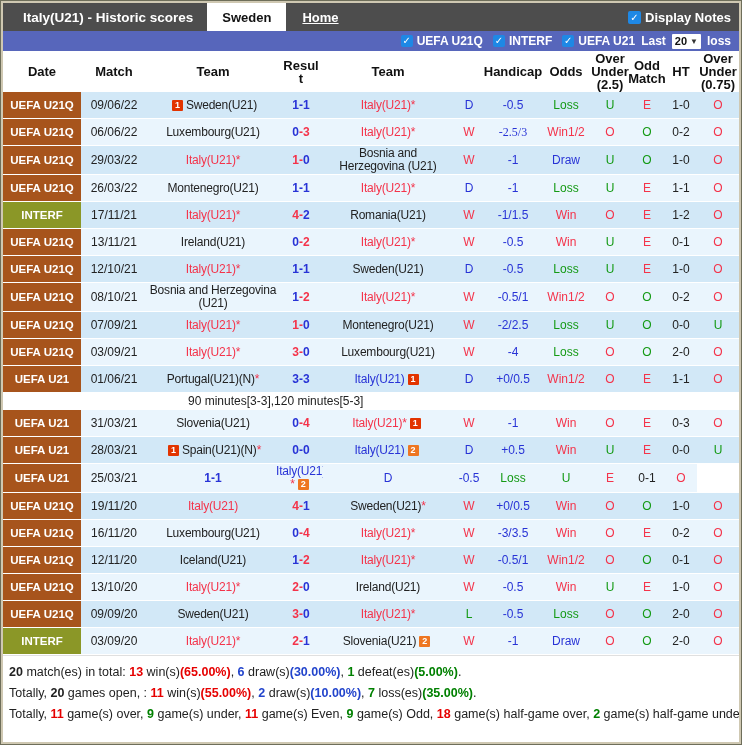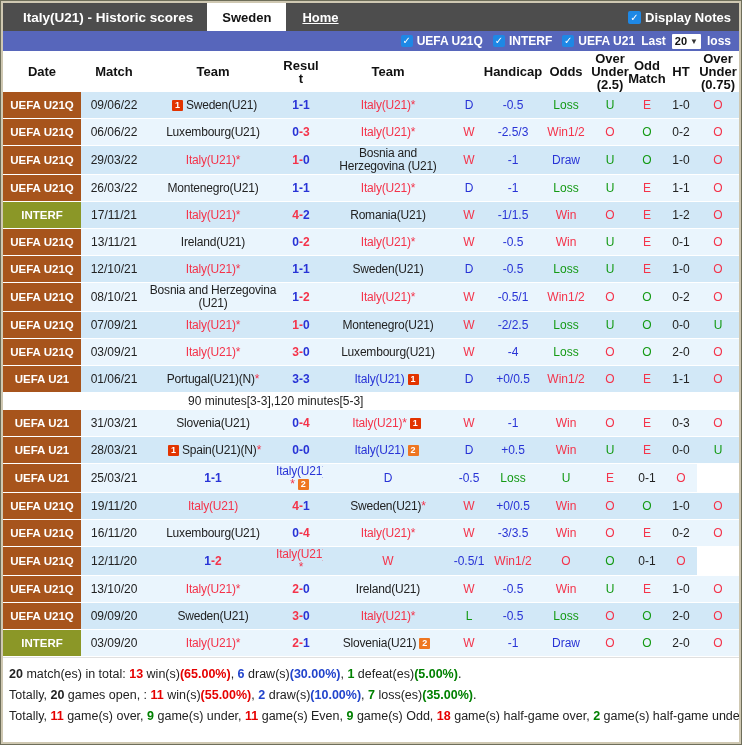"-2.5/3" div.cell { font-family: none -> Liberation Serif, serif }
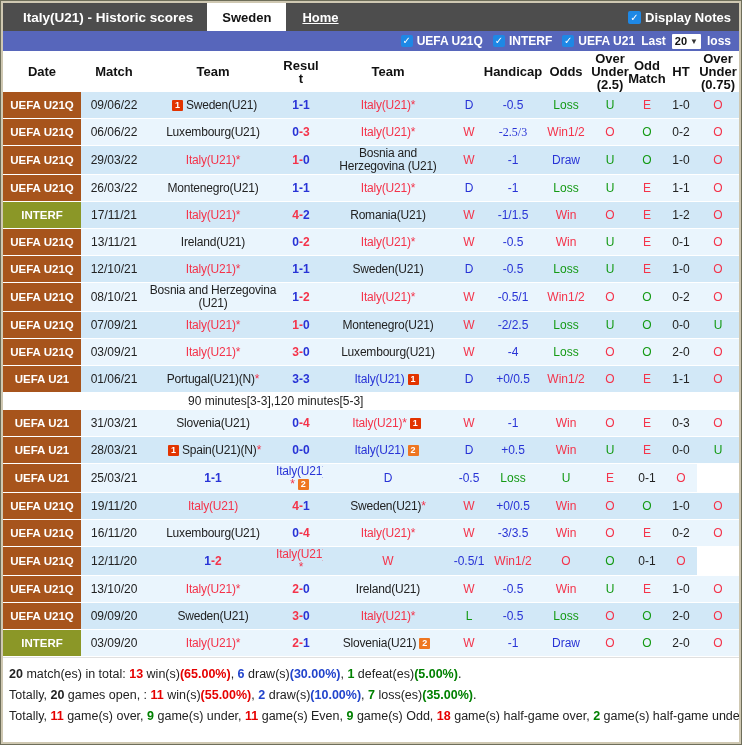"Iceland(U21)" div.cell { html: none -> <div> <span>Iceland(U21)</span> </div> }
